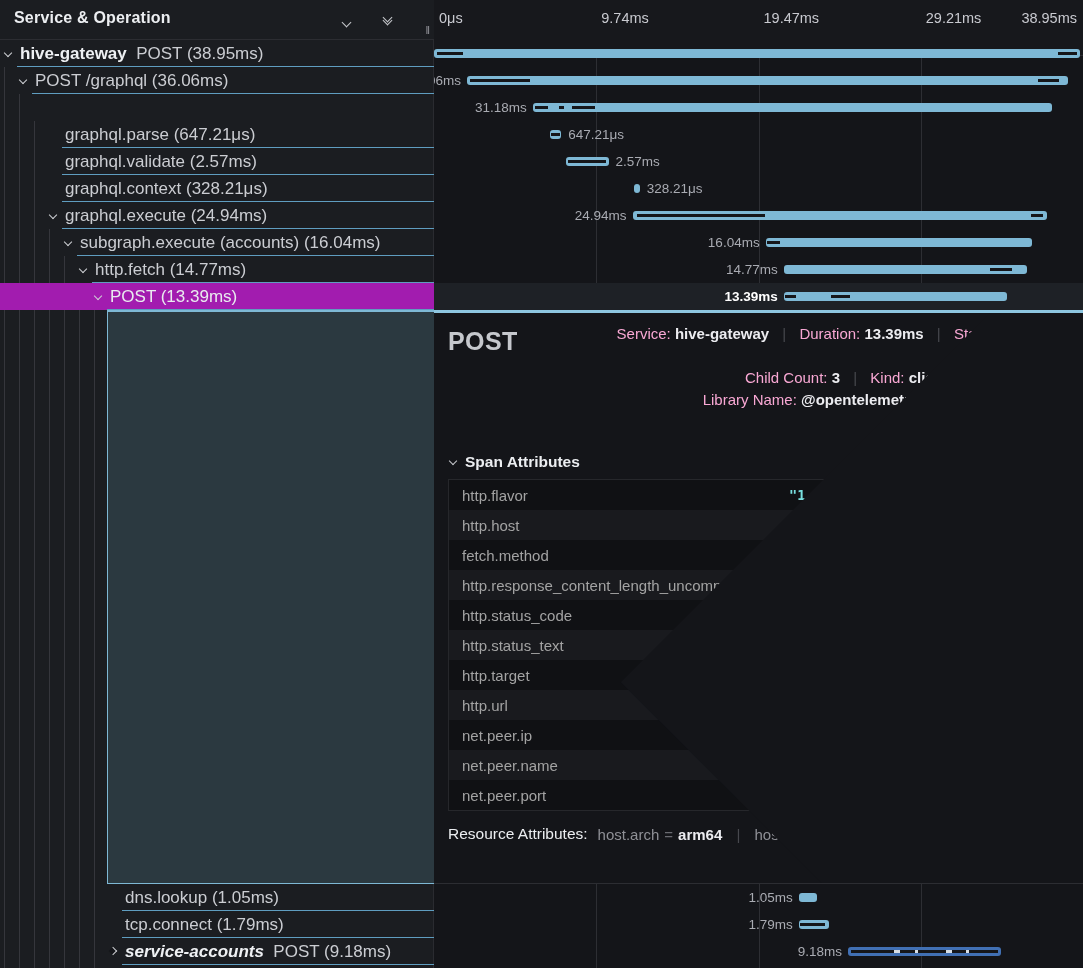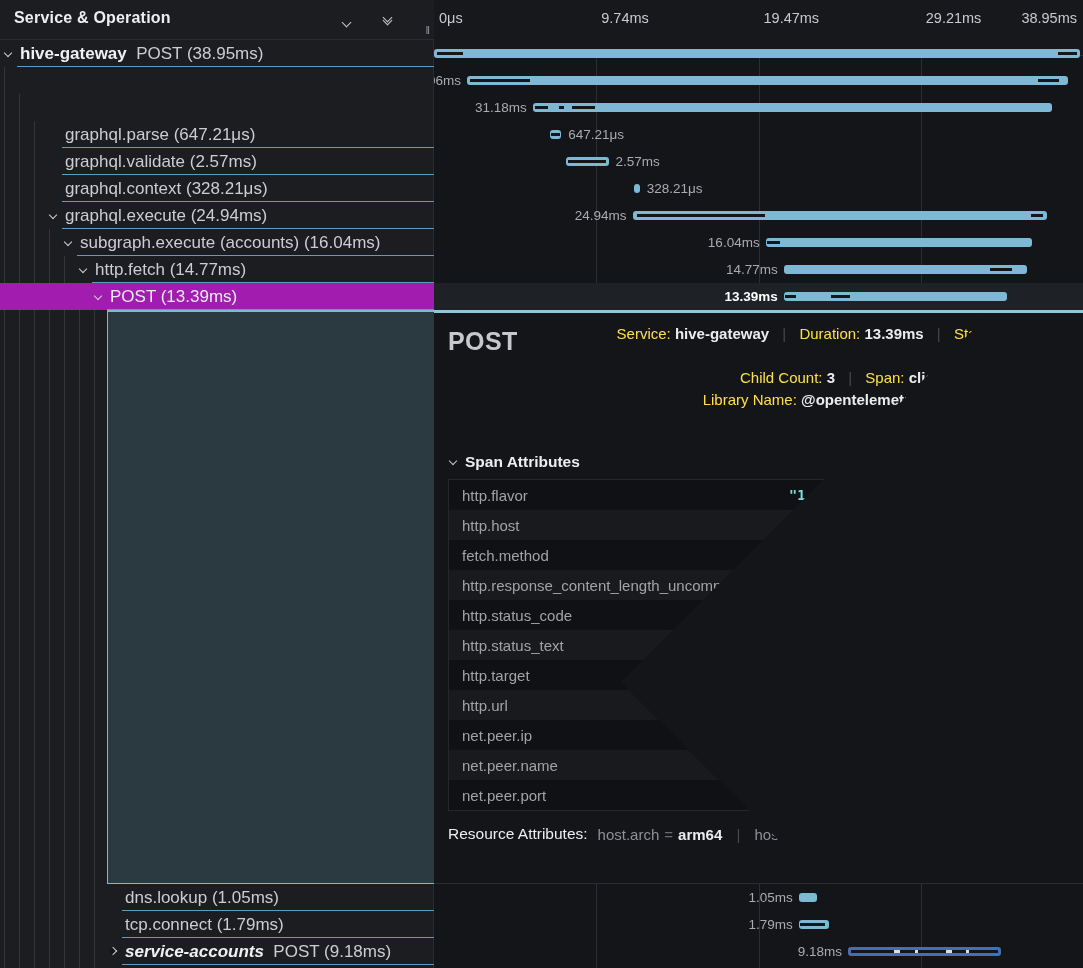"POST /graphql (36.06ms)" div.trow { html: none -> <div> <span></span> <span>POST /graphql (36.06ms)</span> </div> }
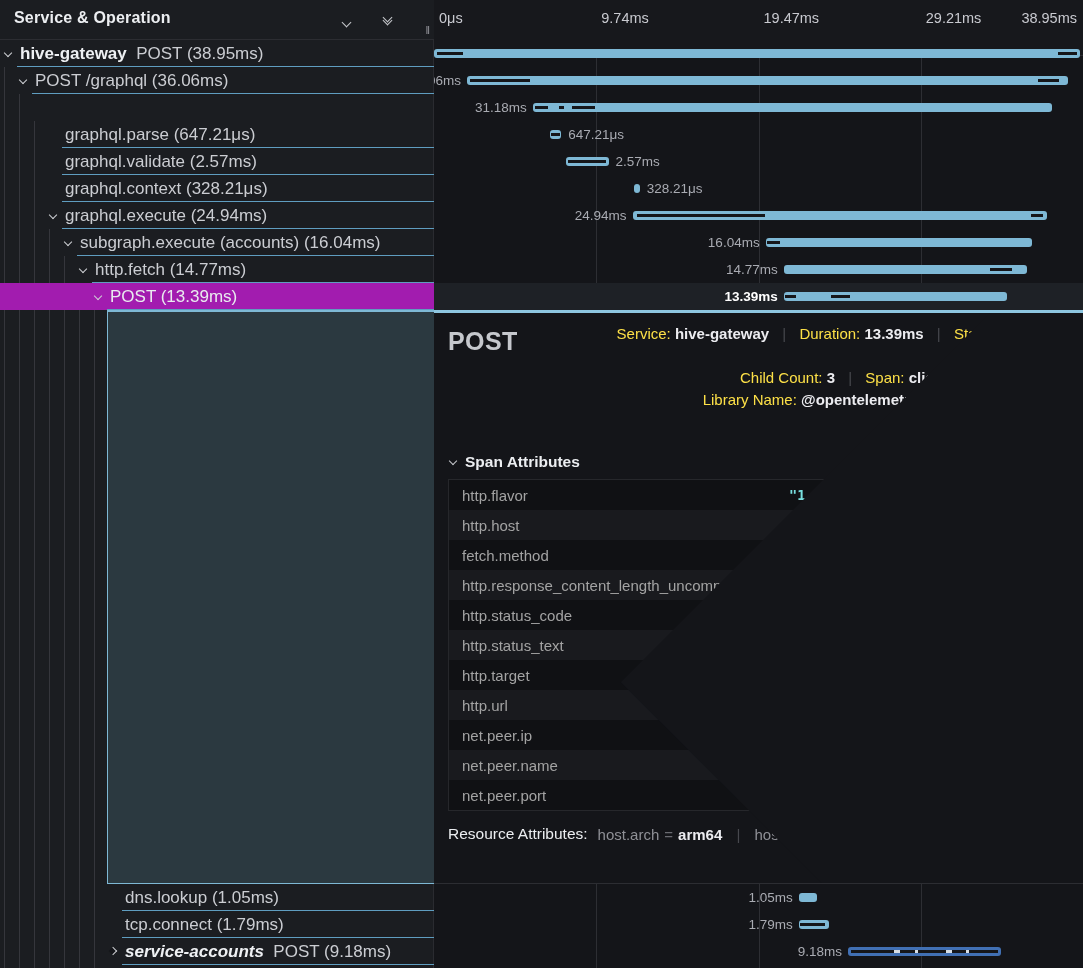"Service:" .fl { color: #fde047 -> #f9a8d4 }
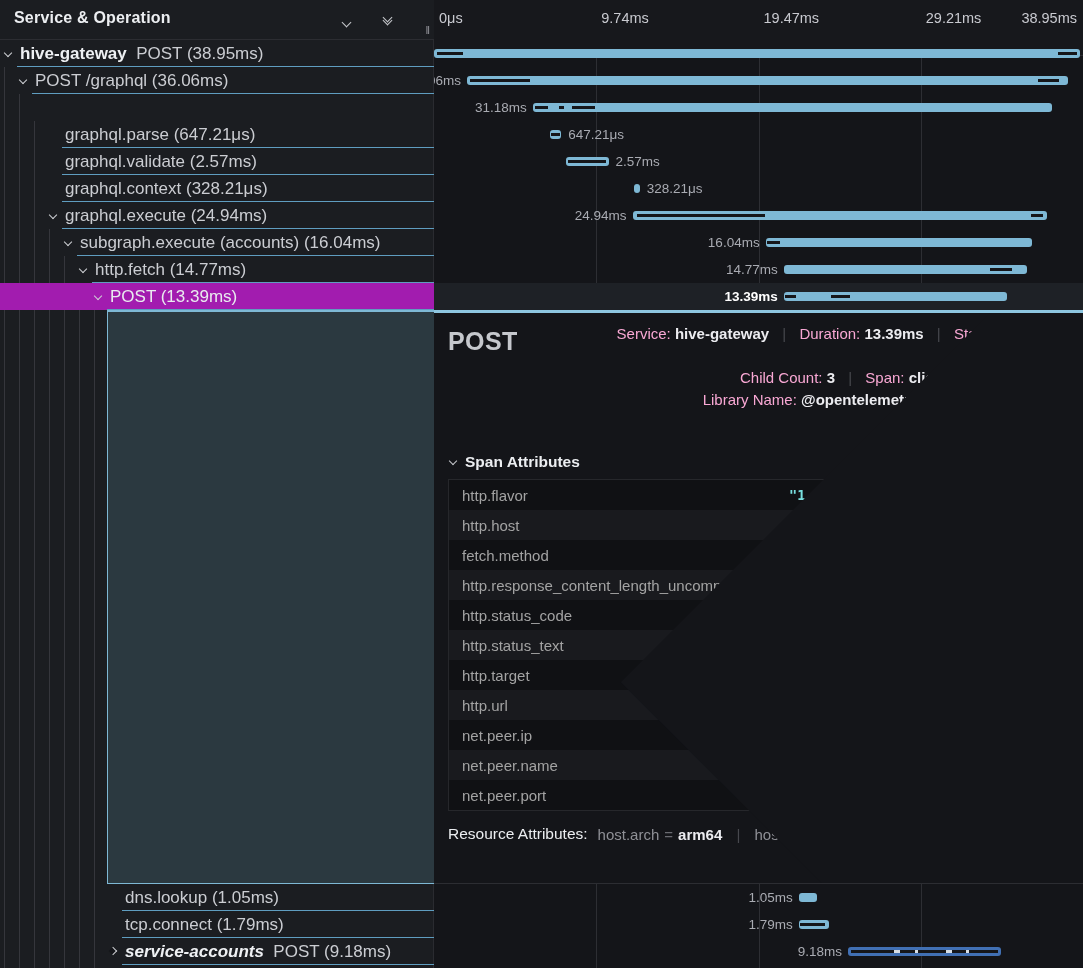"Span:" span.fl { text: Span -> Kind }
